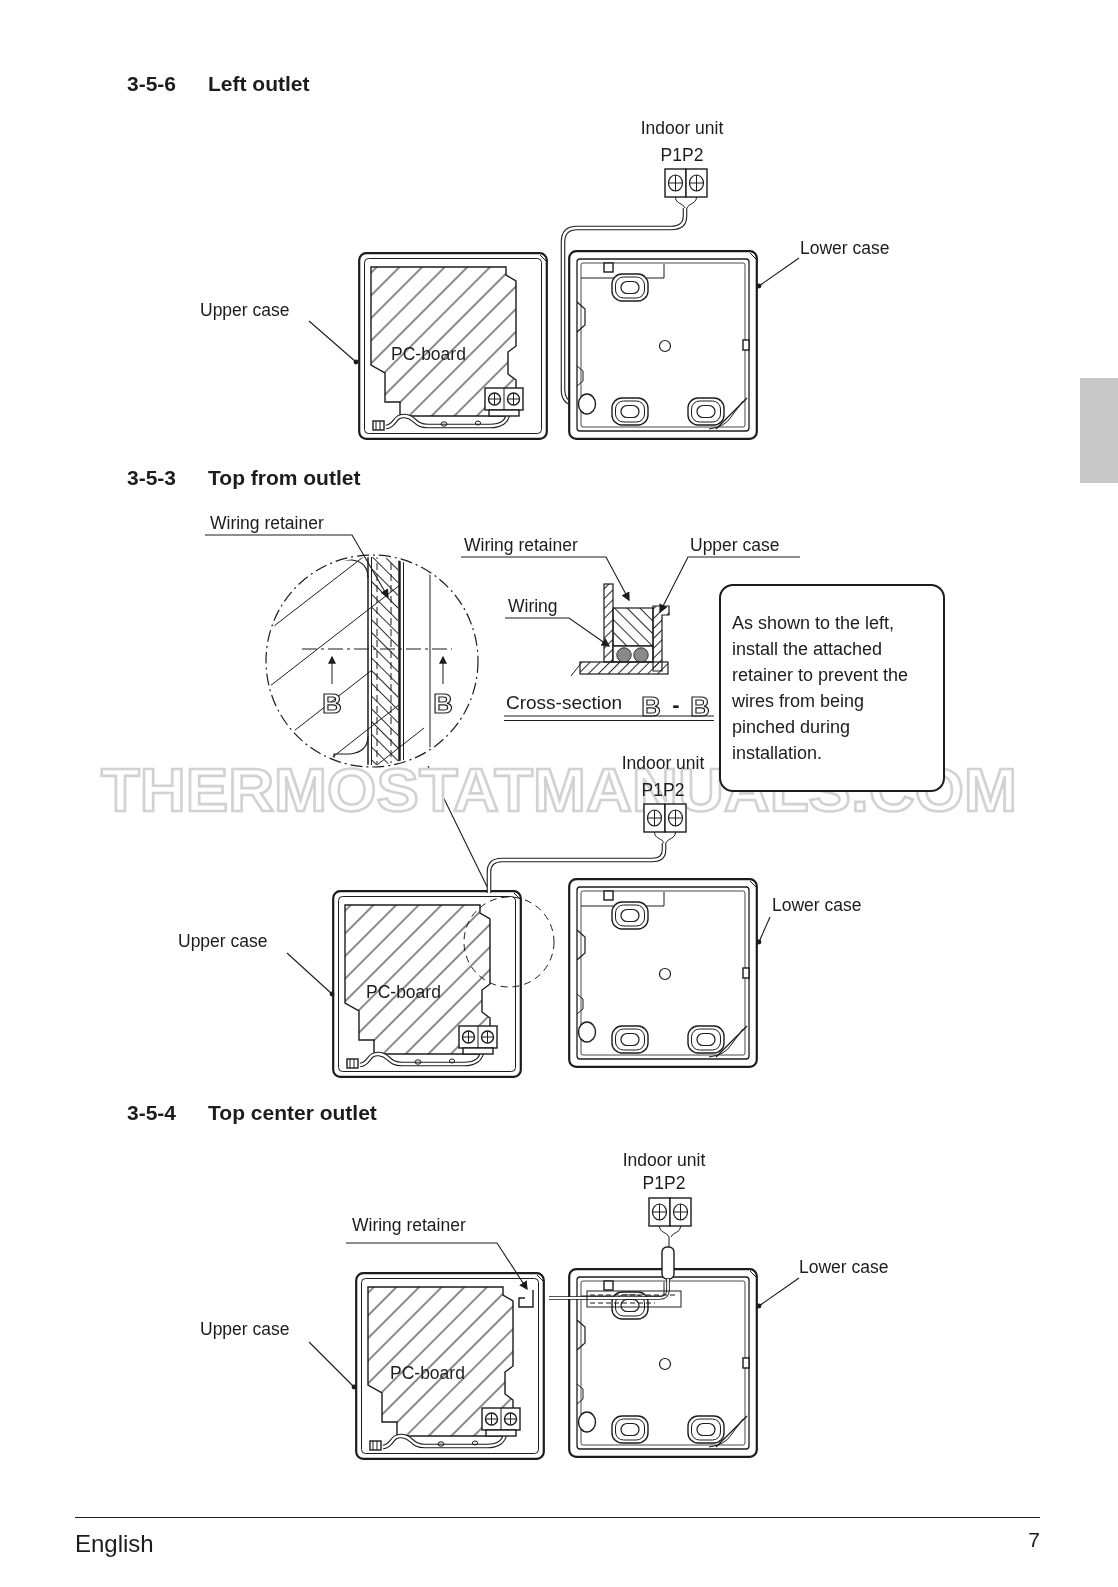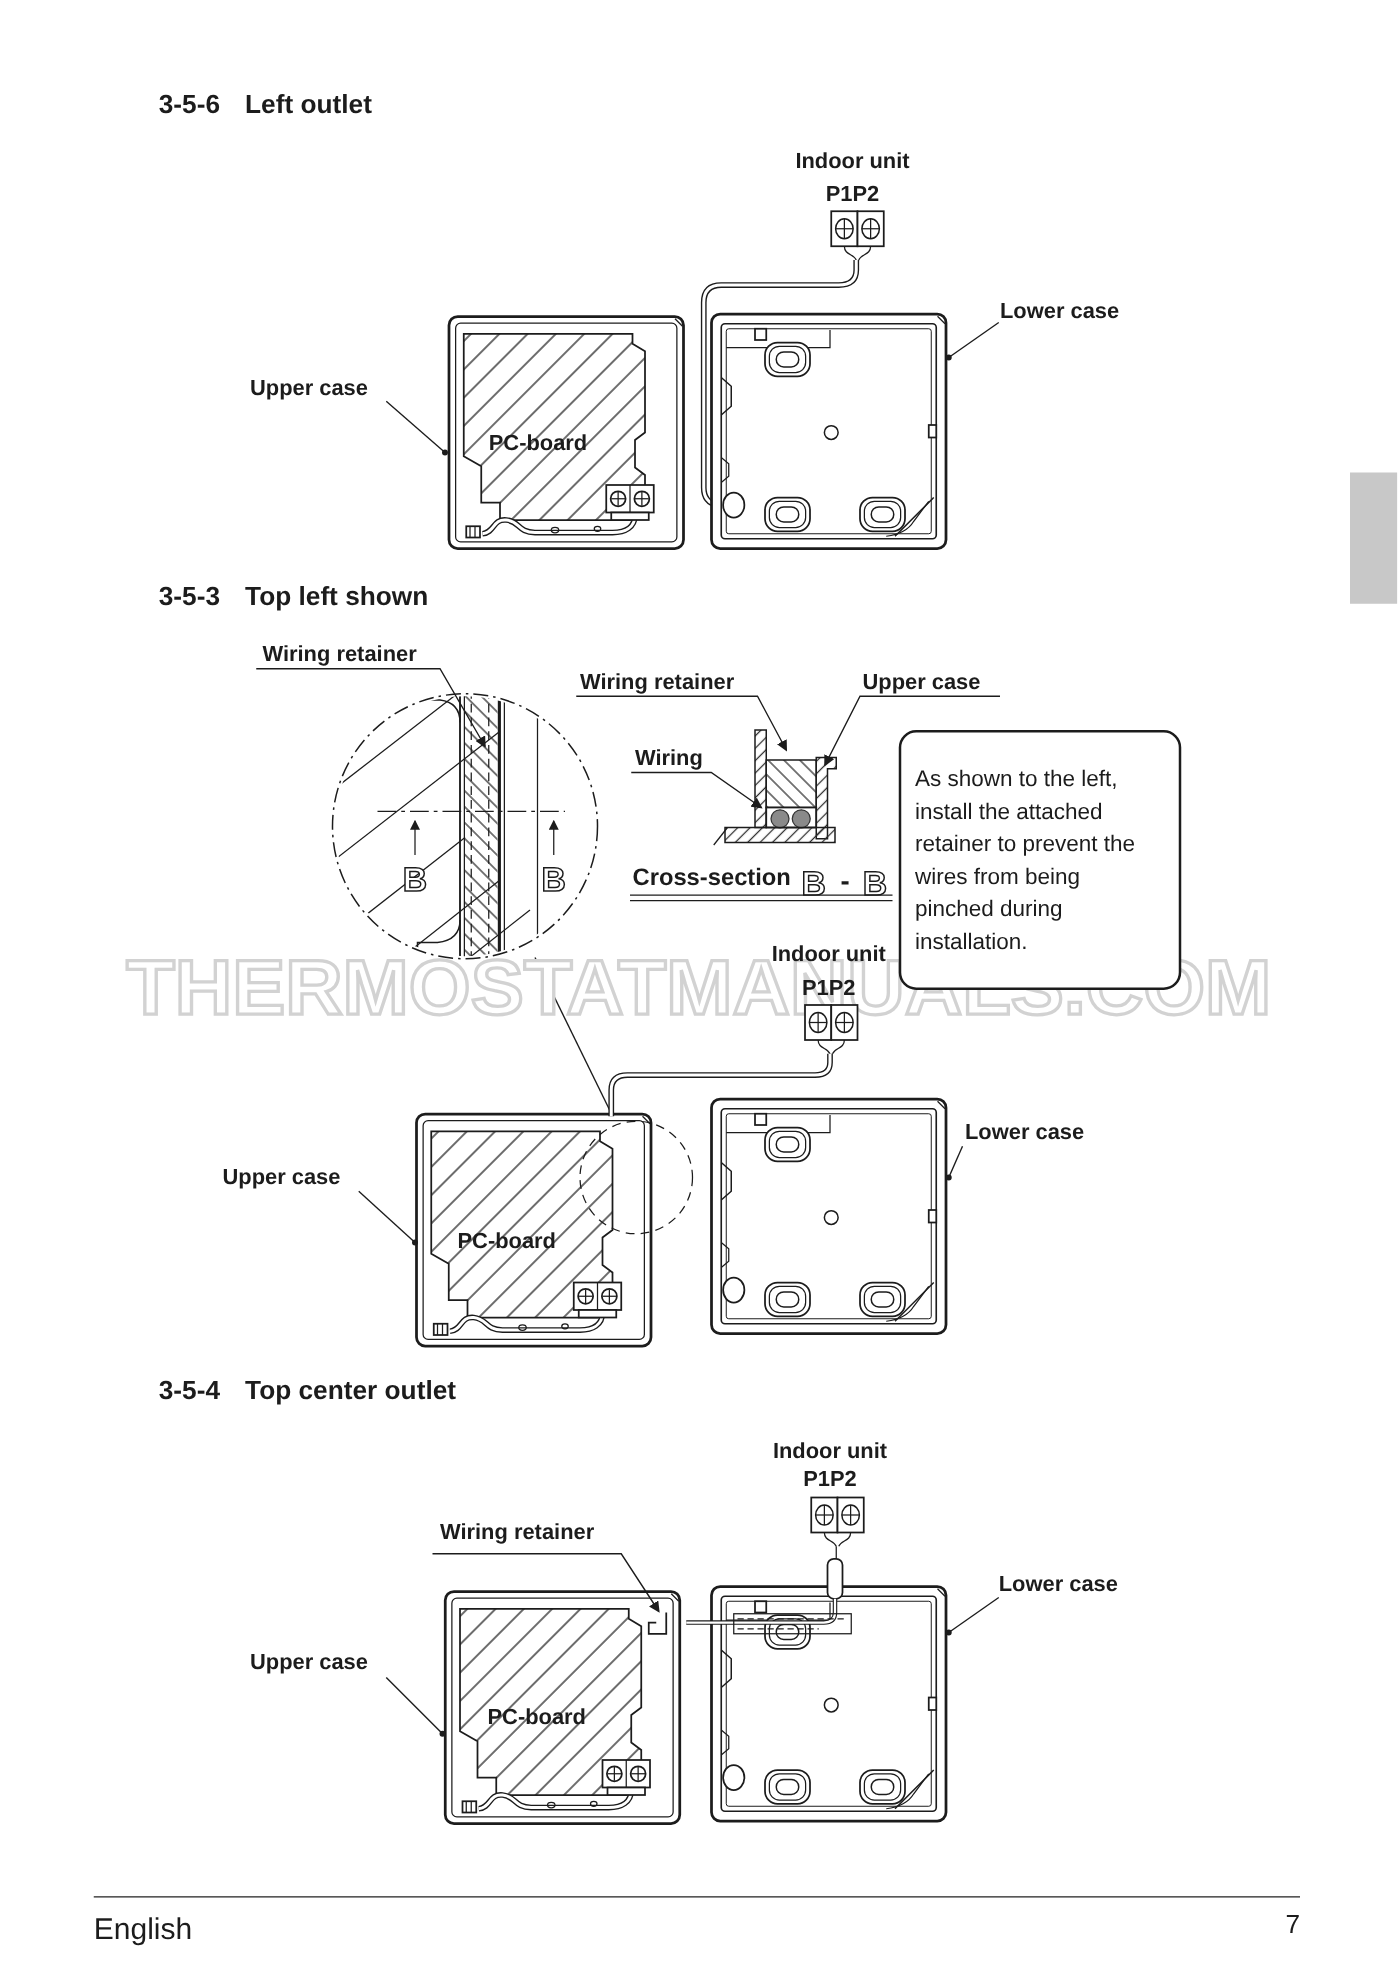"Left outlet" .h3 .htitle { margin-left: 20px -> 32px }
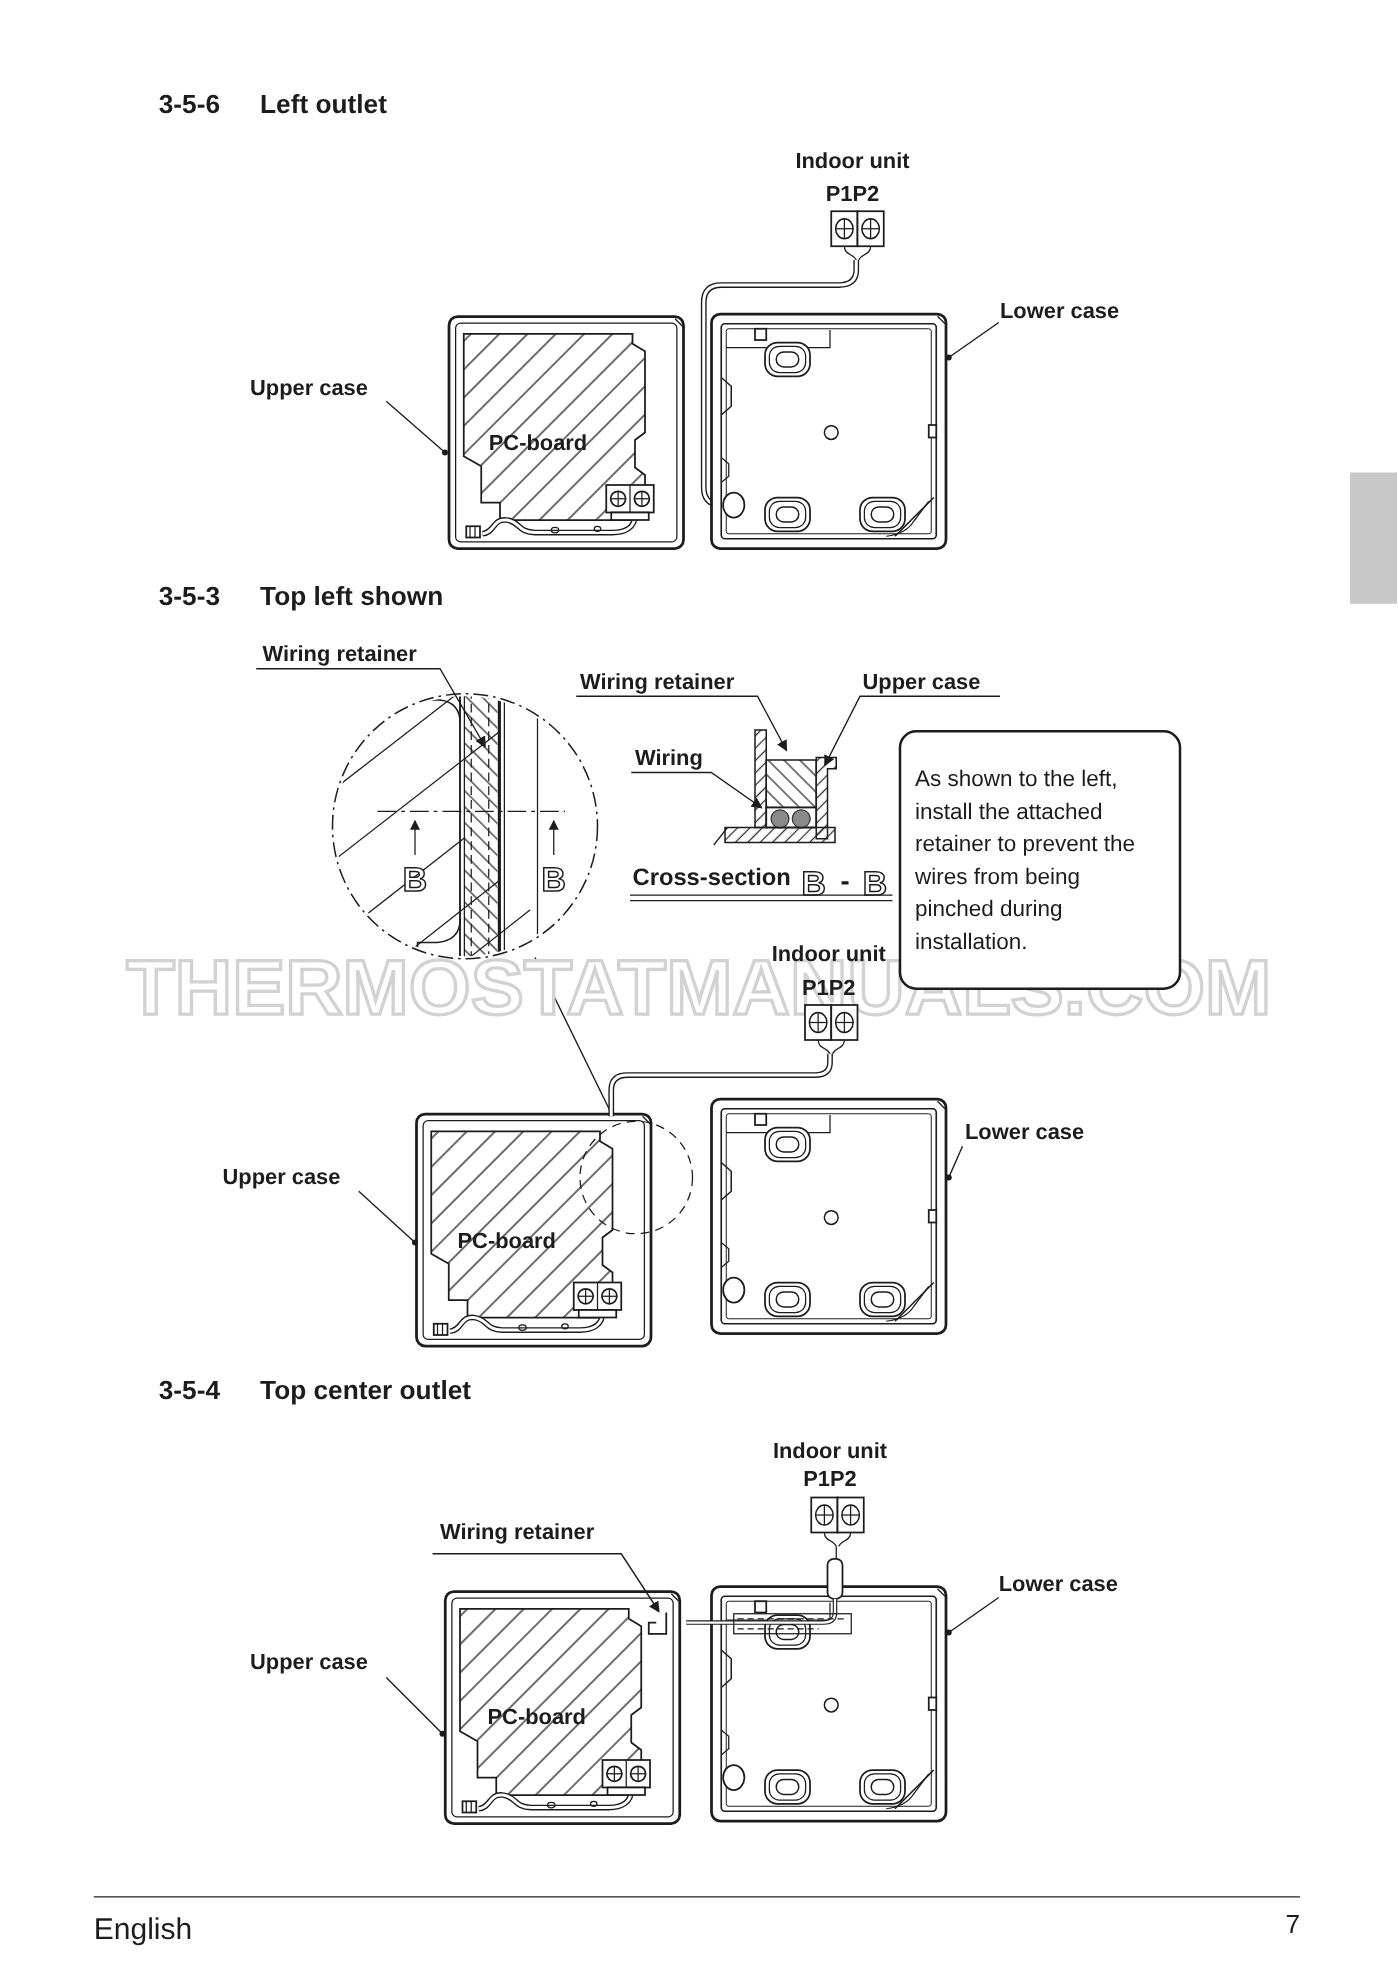"Indoor unit" .lbl { font-weight: bold -> none }
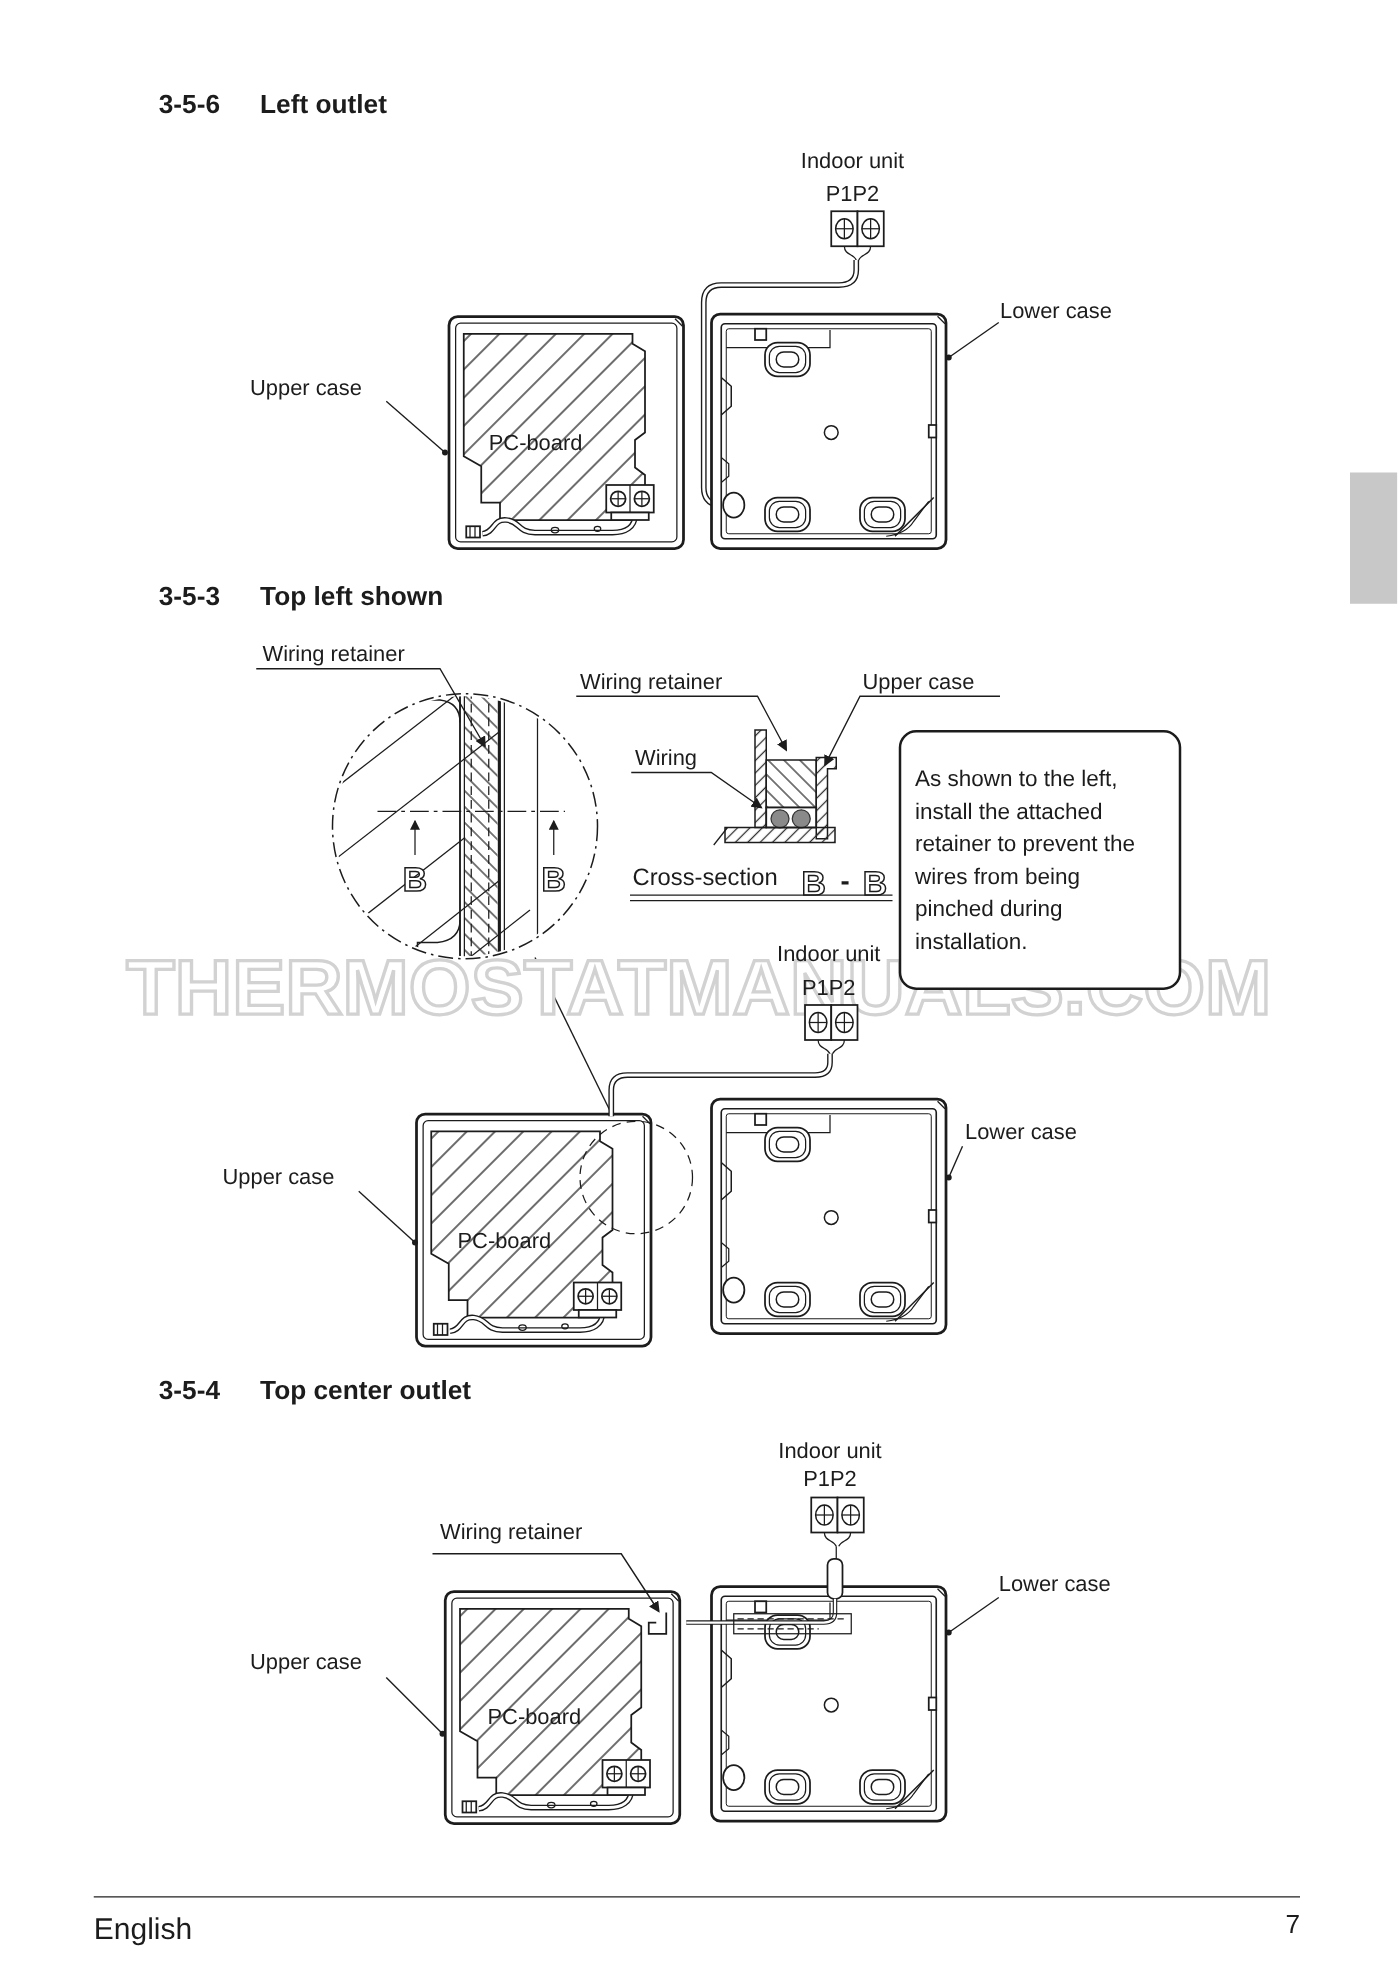"Top left shown" span.htitle { text: left shown -> from outlet }
